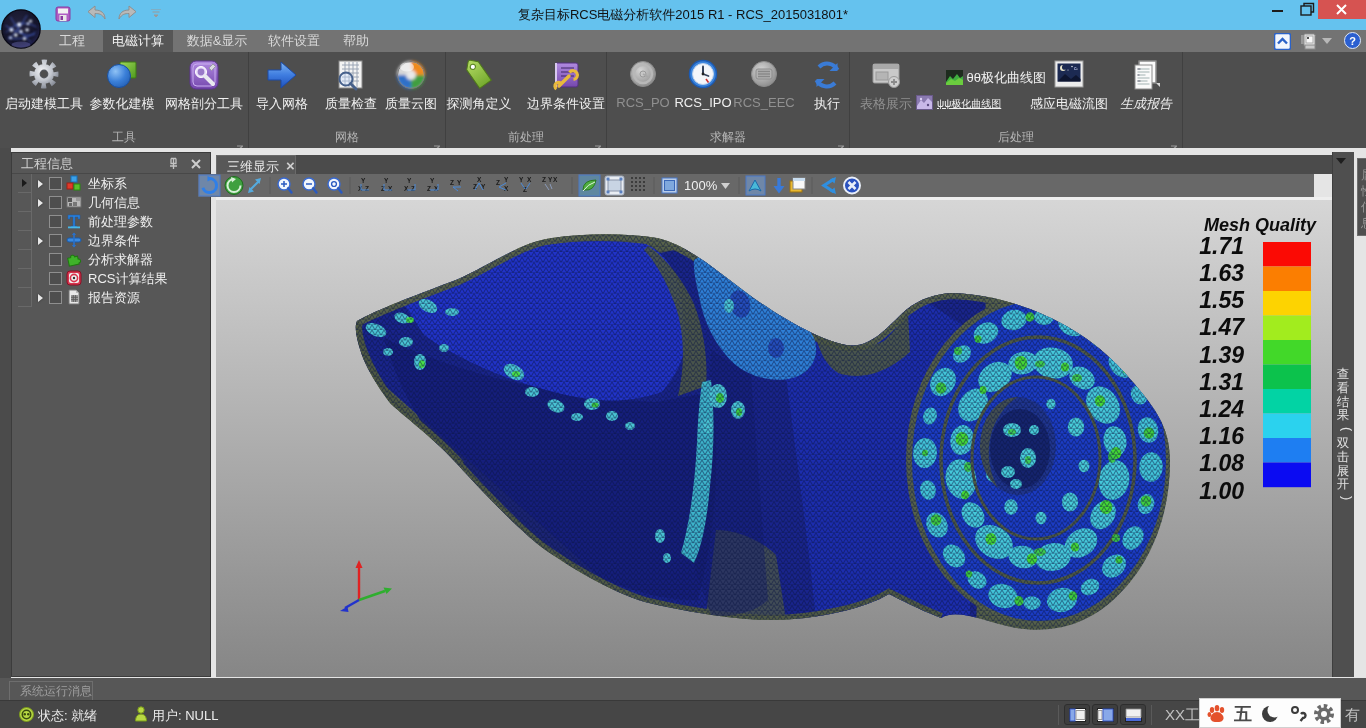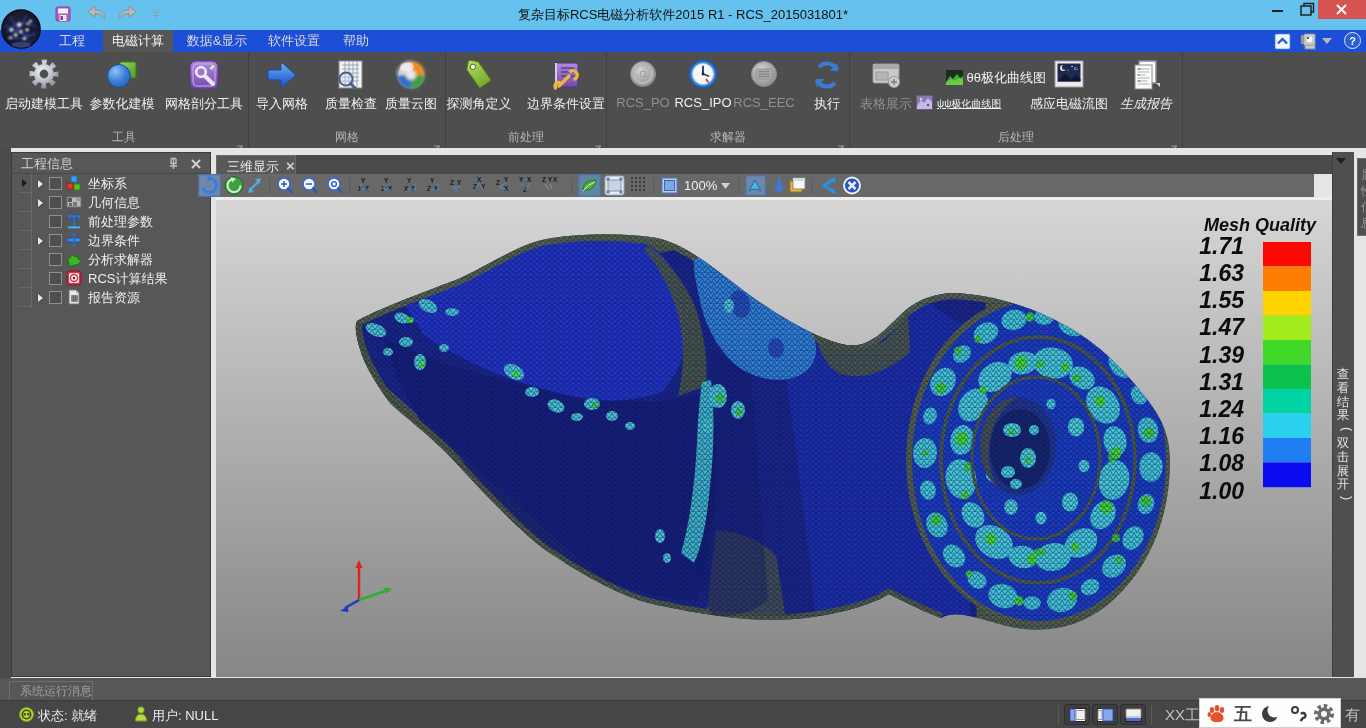"工程" #tabbar { background: #1d4ed8 -> #737373 }
